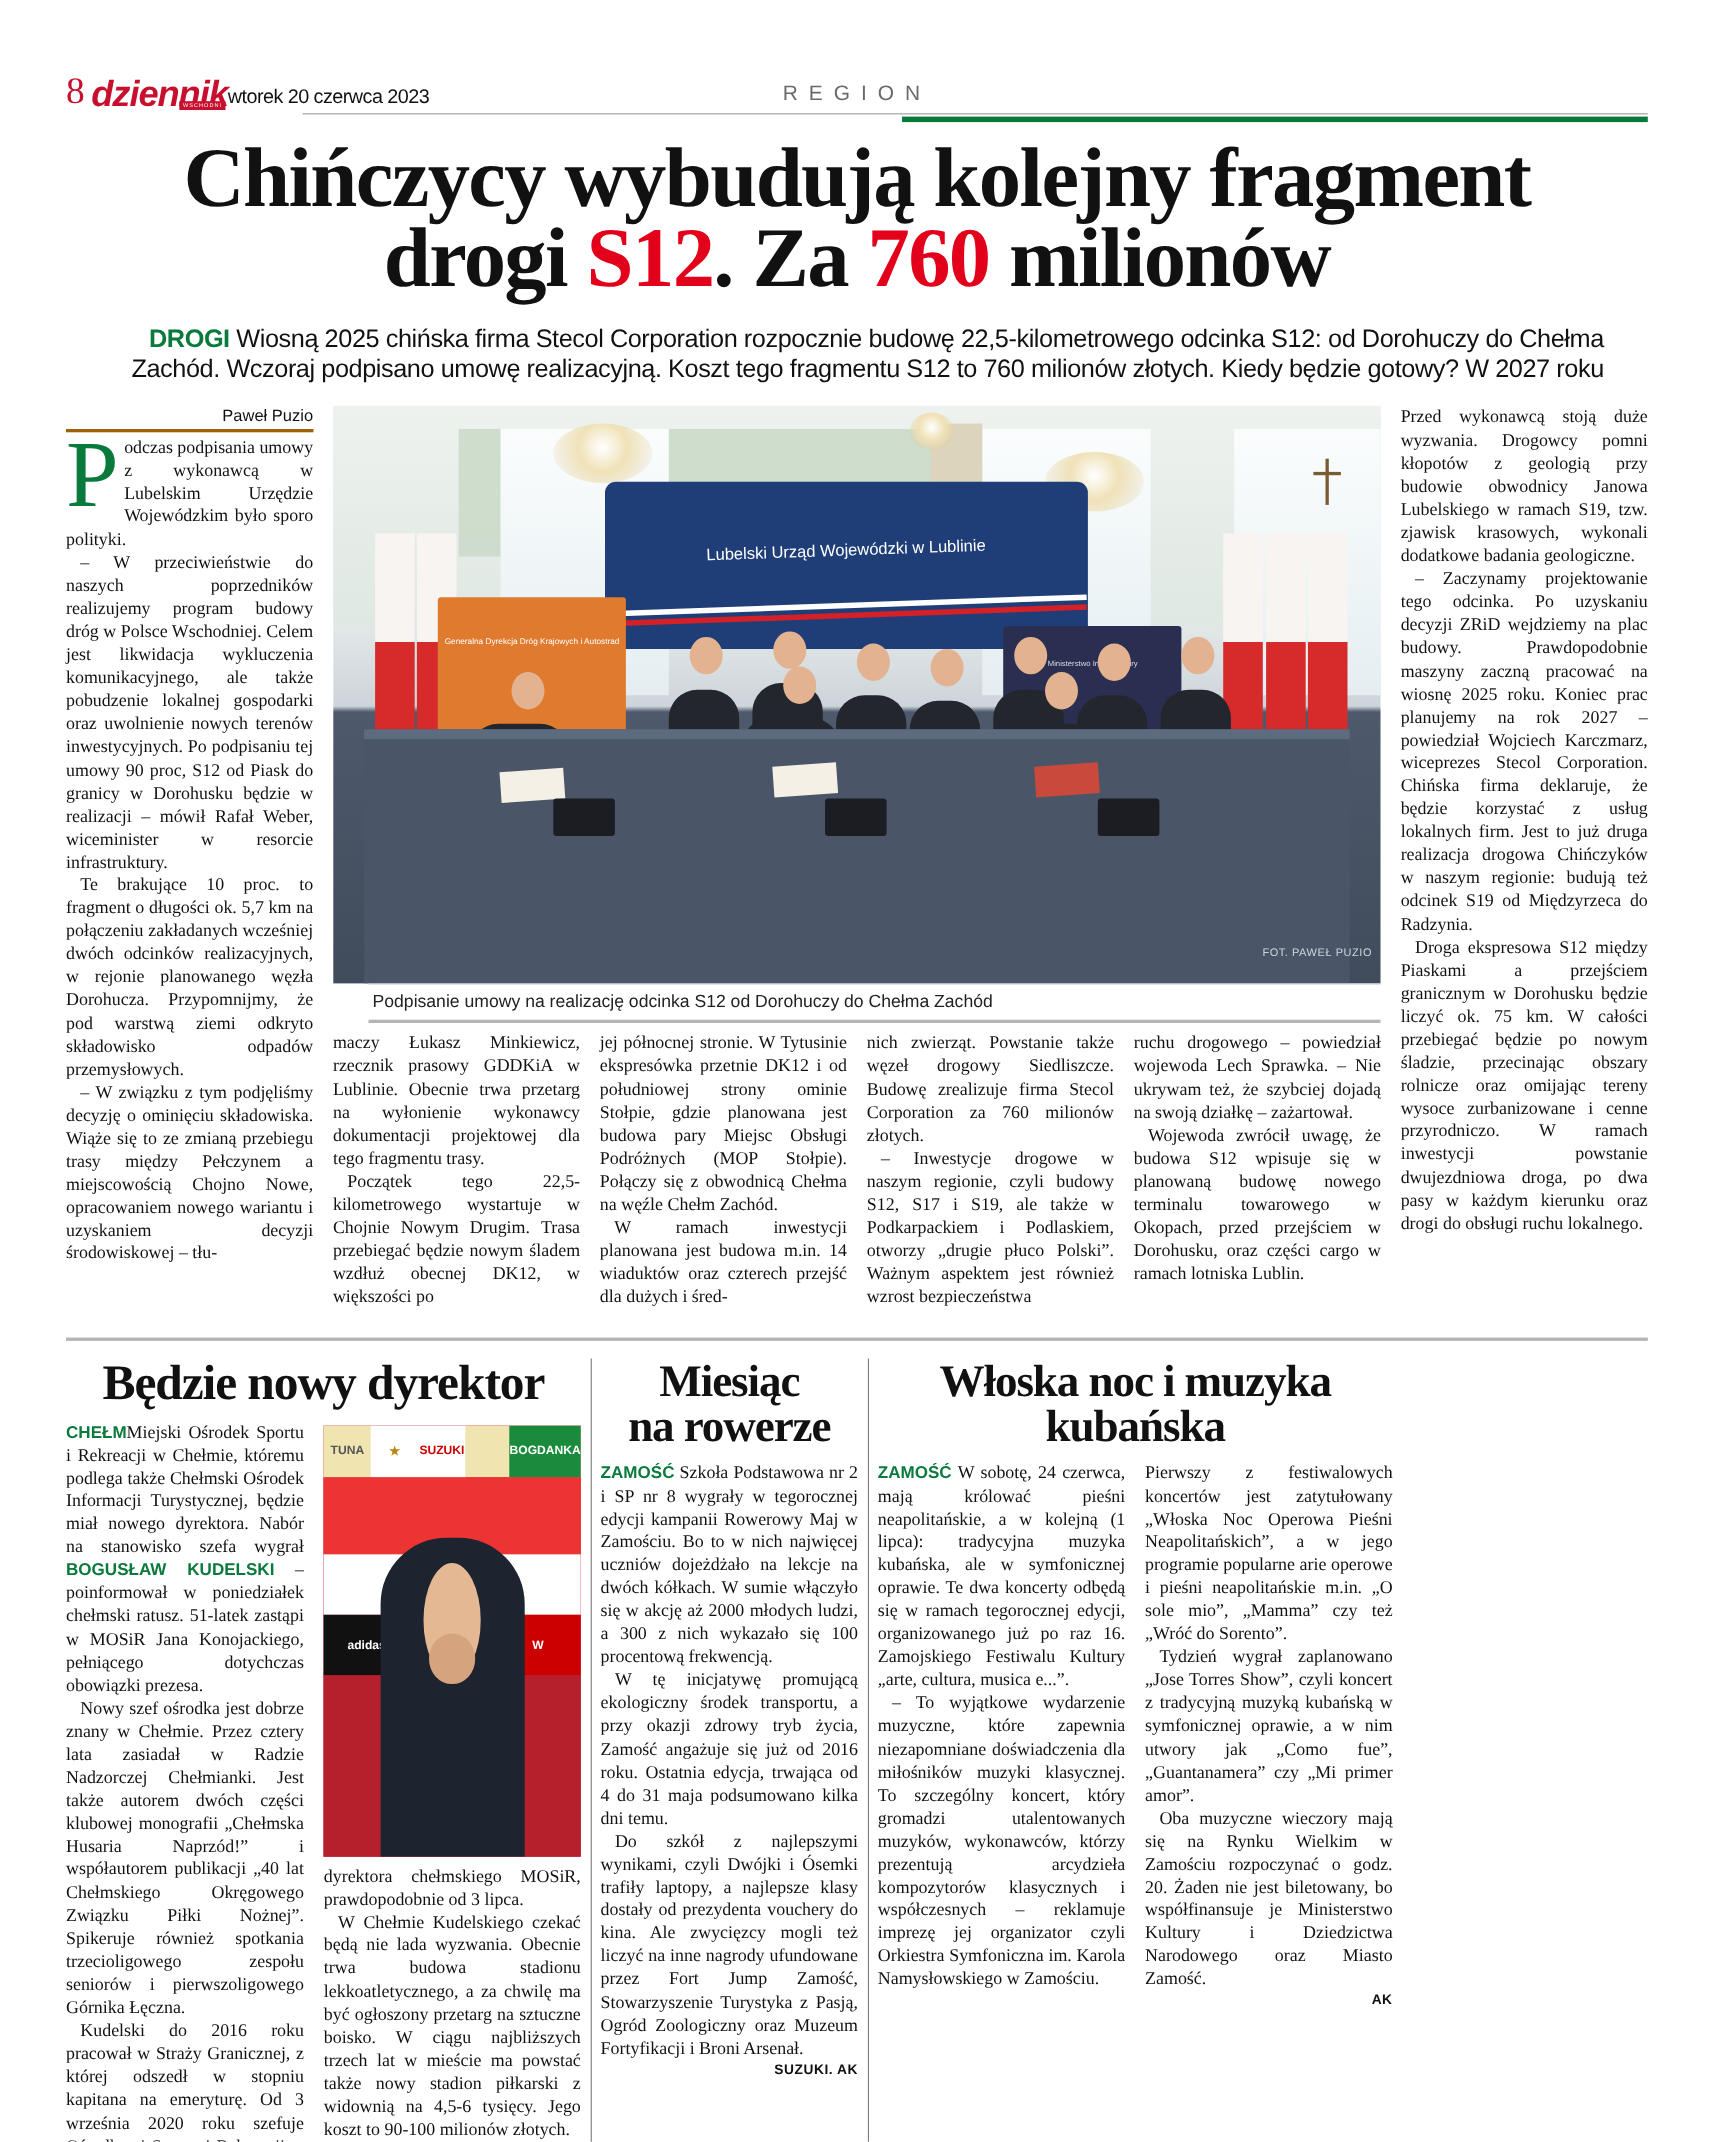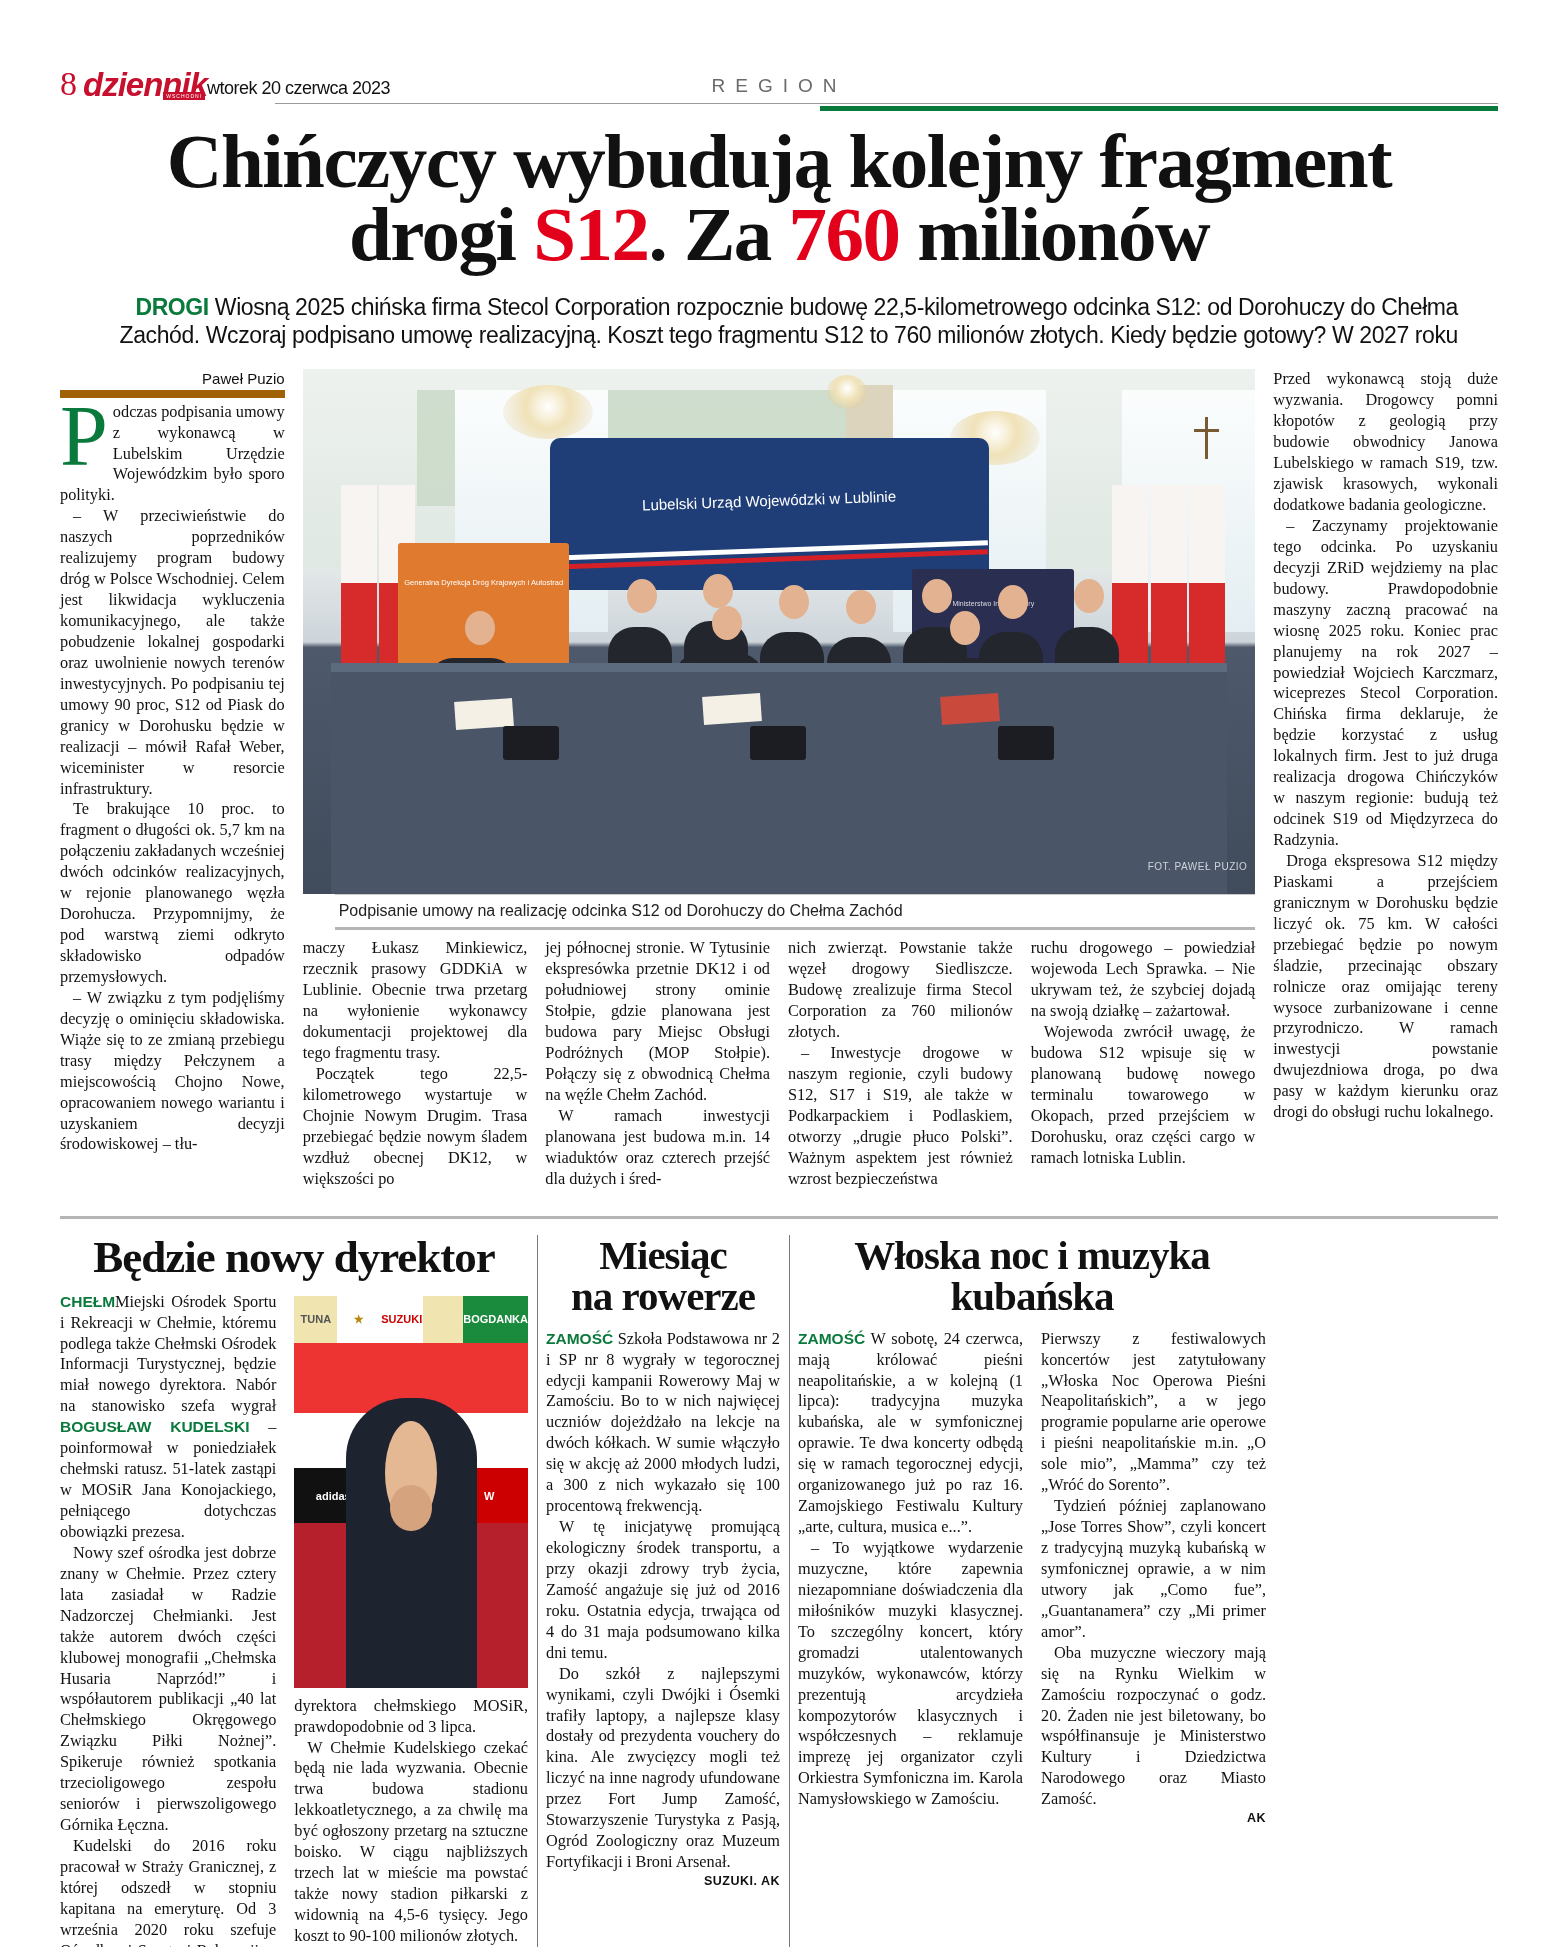"Paweł Puzio" .byline { border-bottom: 8px solid #a16207 -> 3px solid #a16207 }
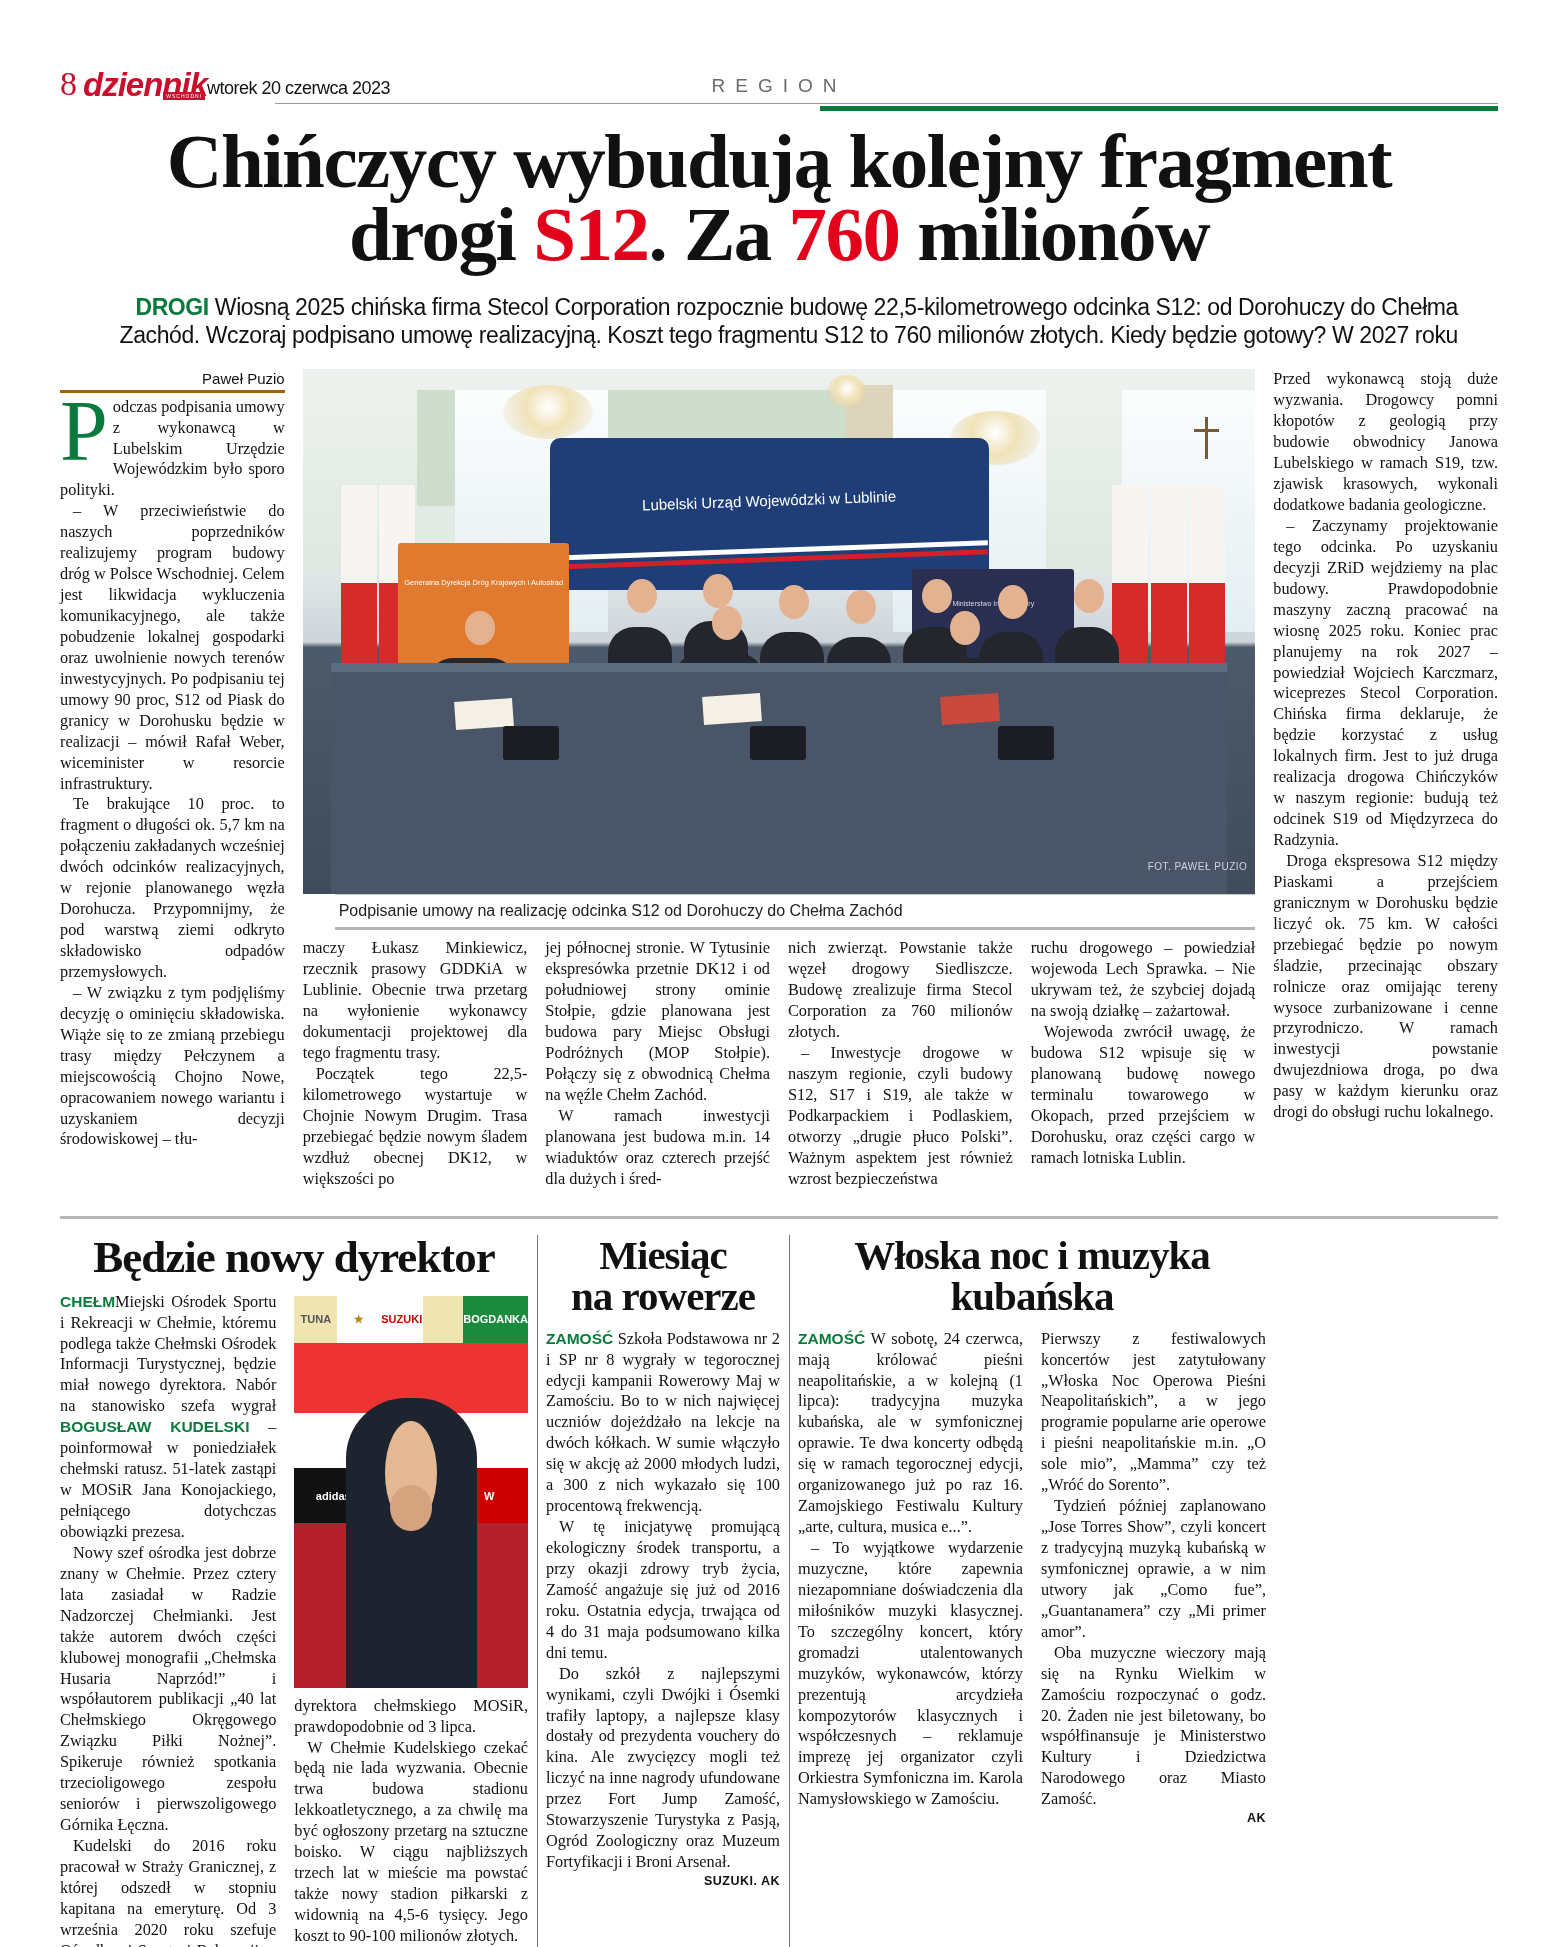"Tydzień później zaplanowano „Jose Torres" p { text: później -> wygrał }
